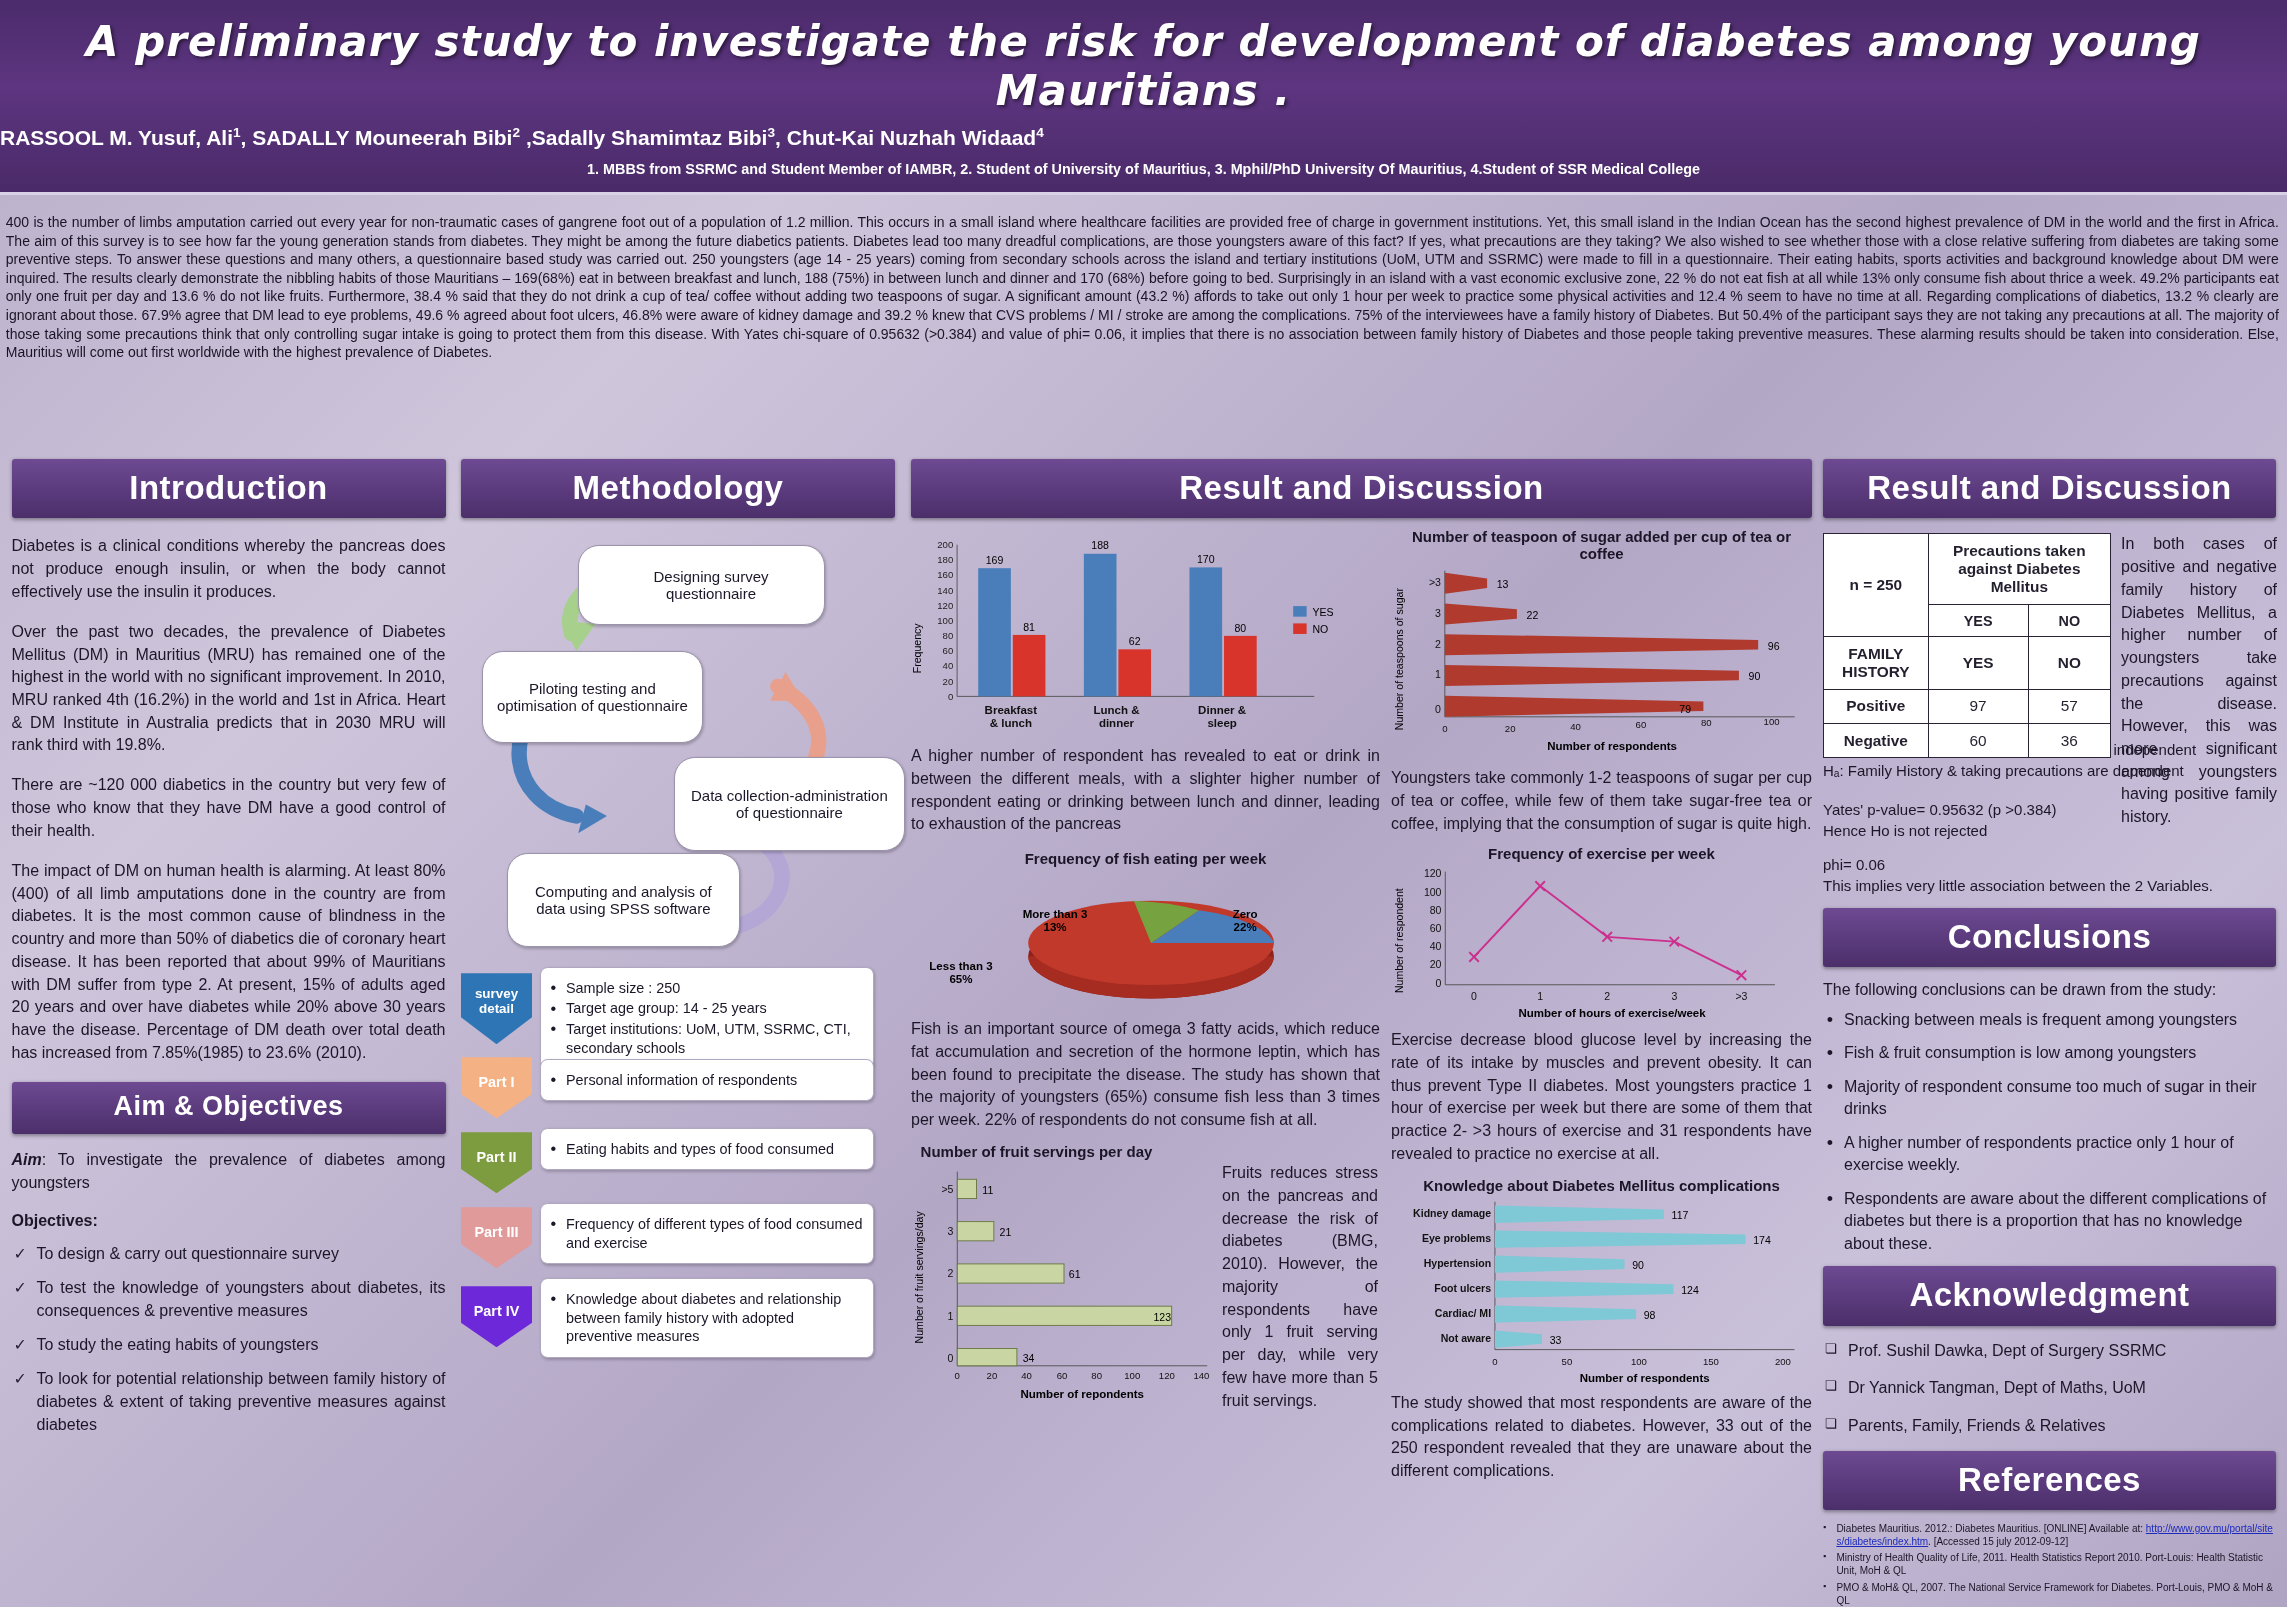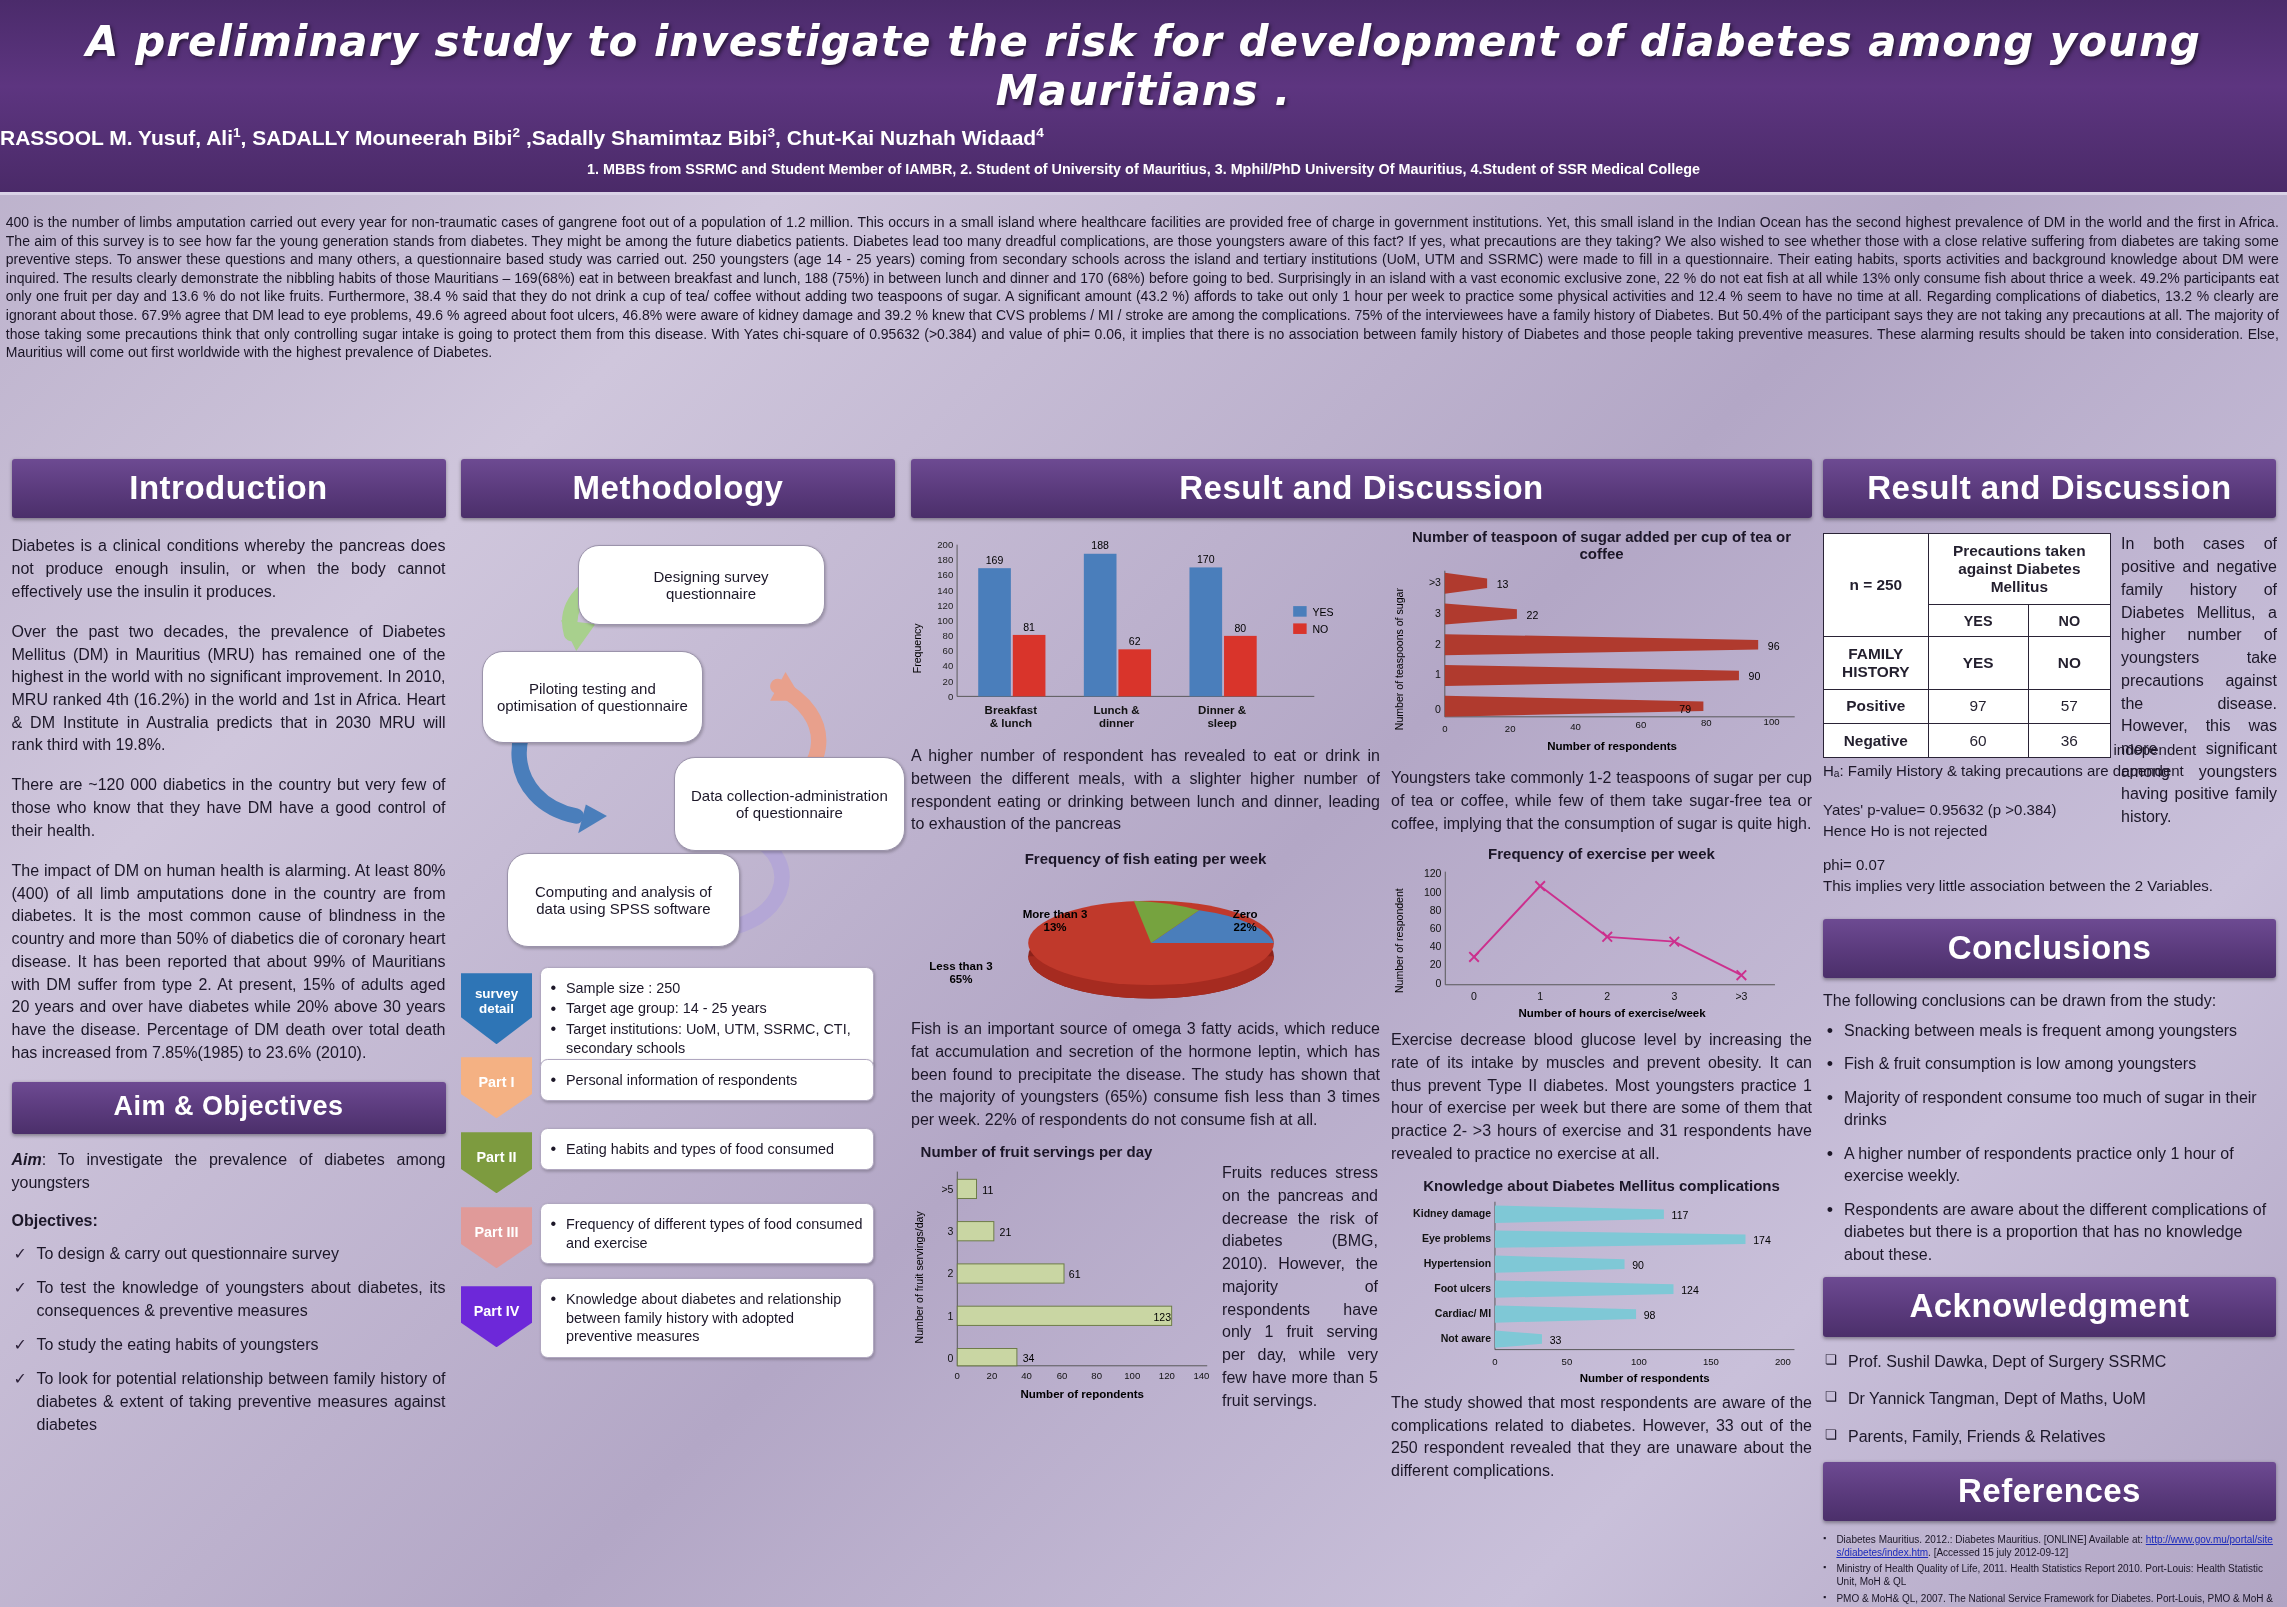"phi= 0.07" div { text: 0.07 -> 0.06 }
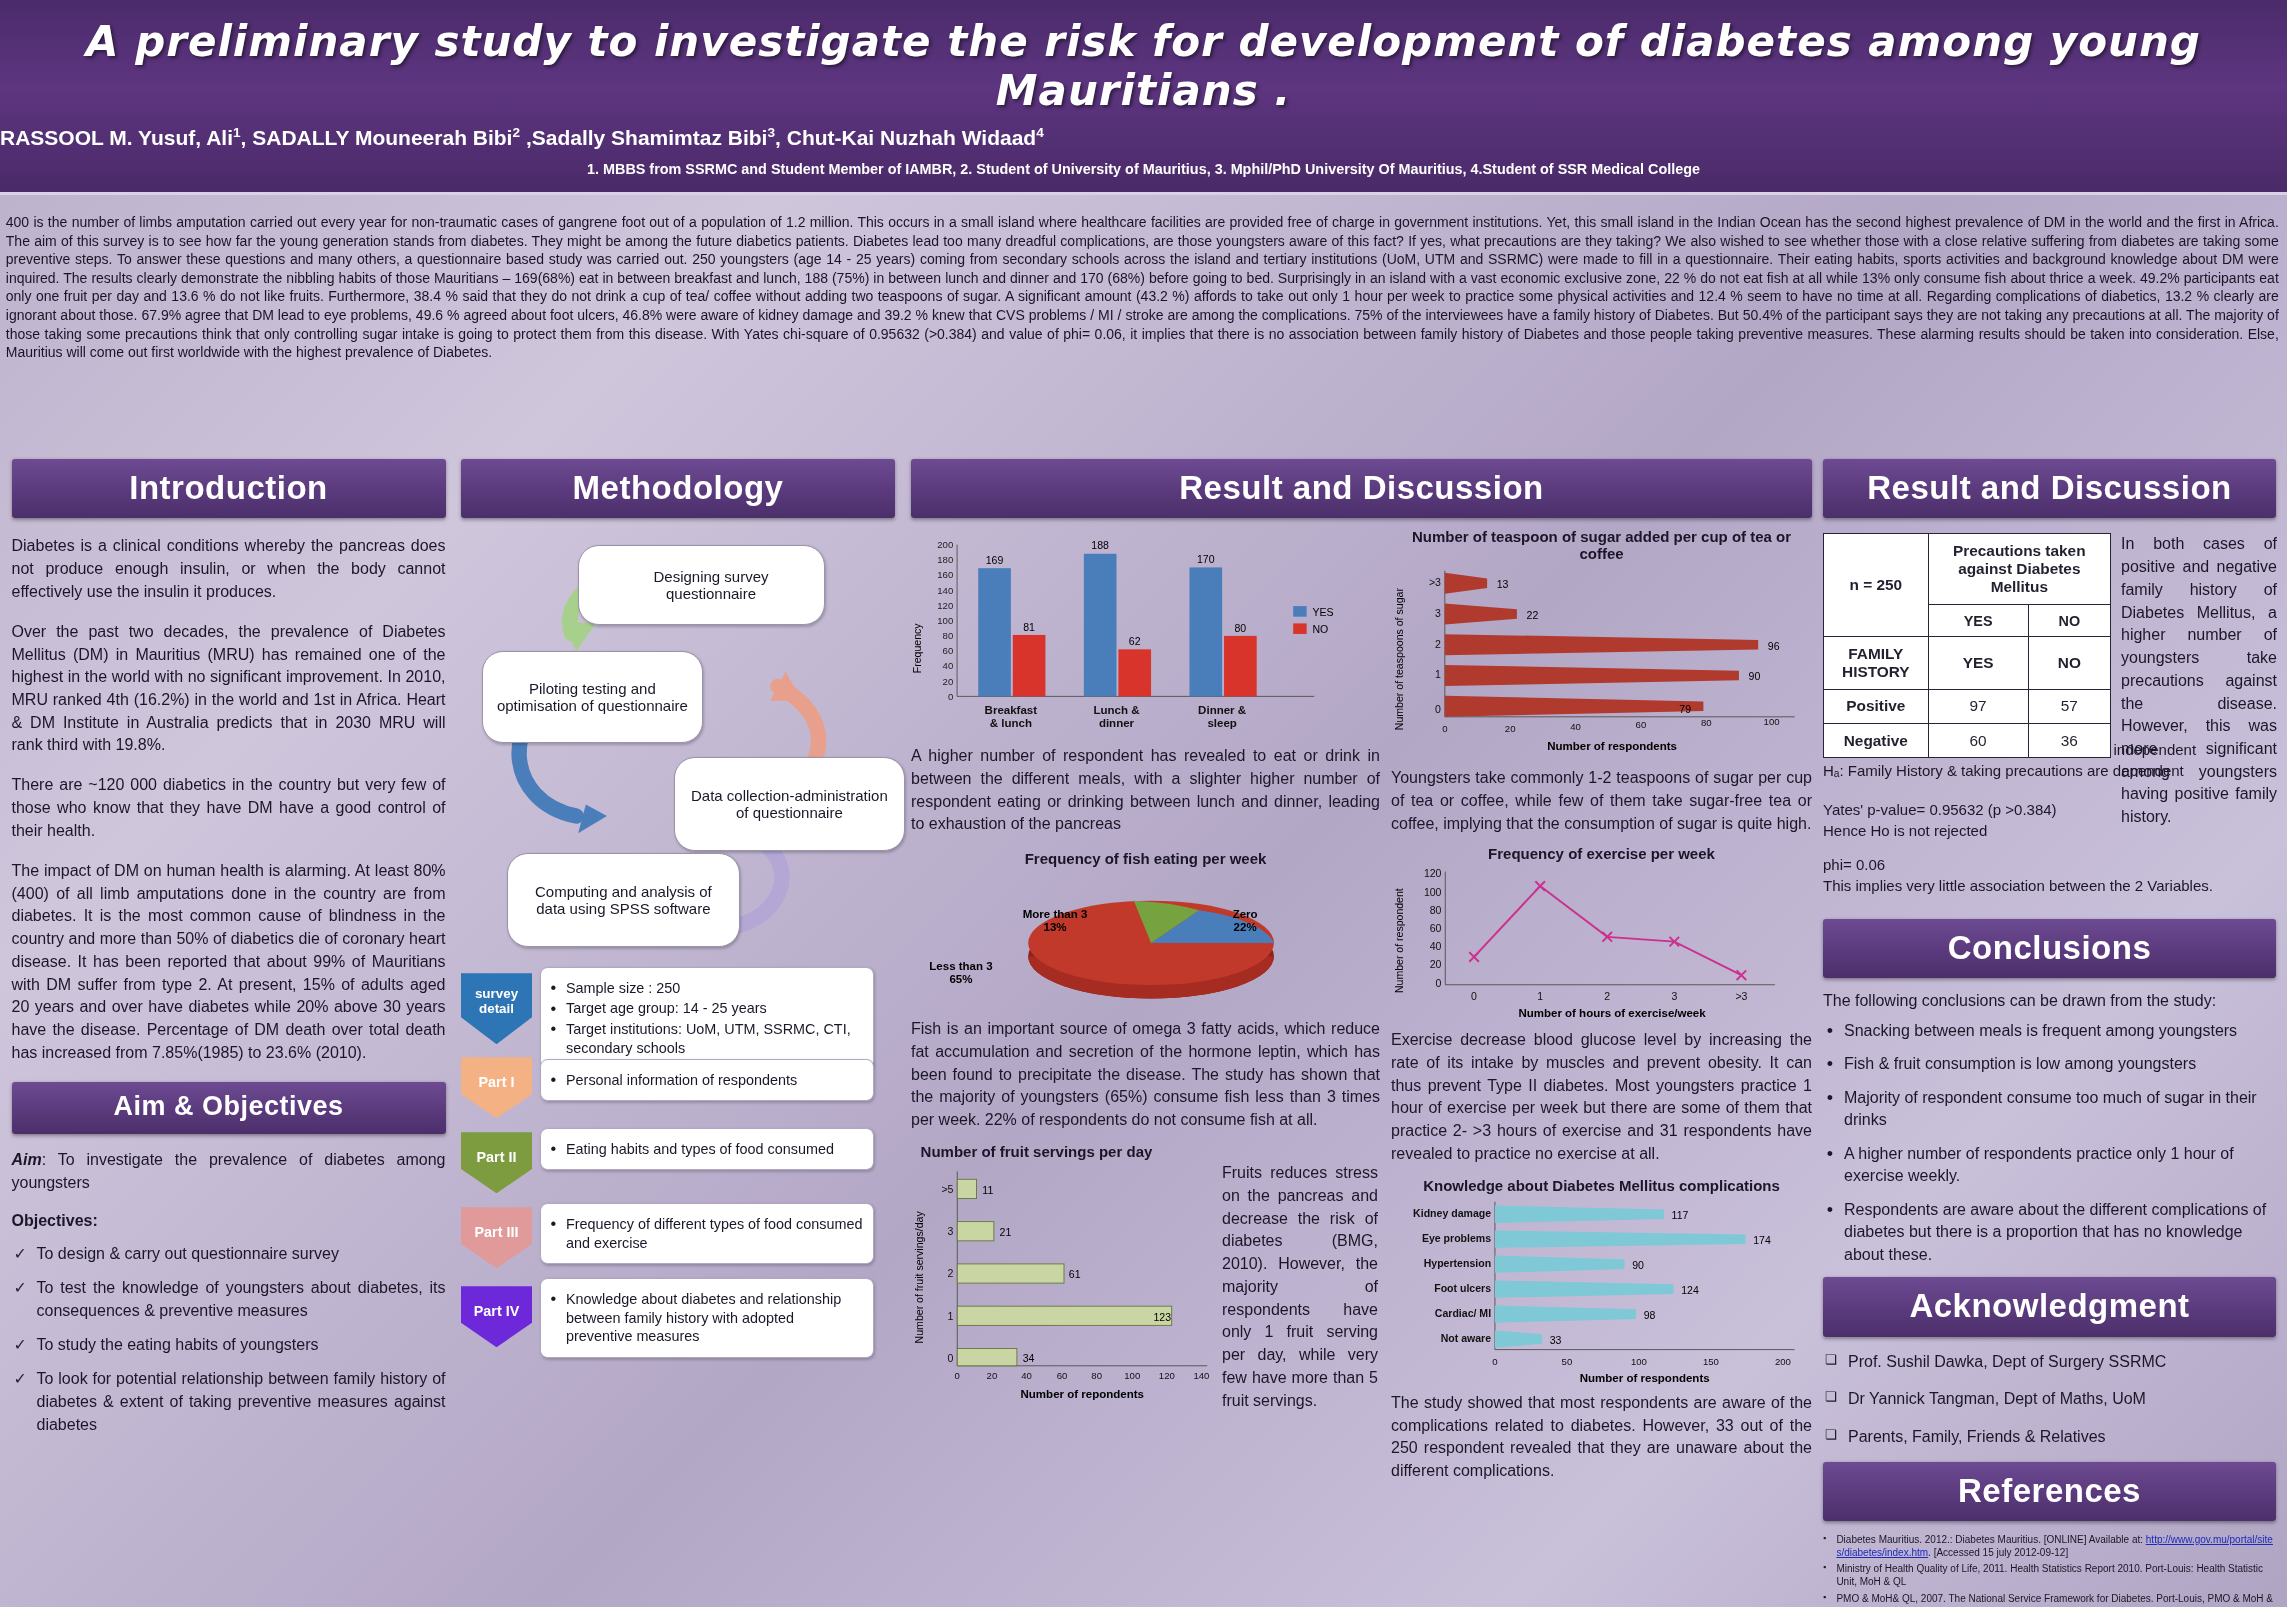"Conclusions" div.sec-head { margin-top: 23px -> 12px }
